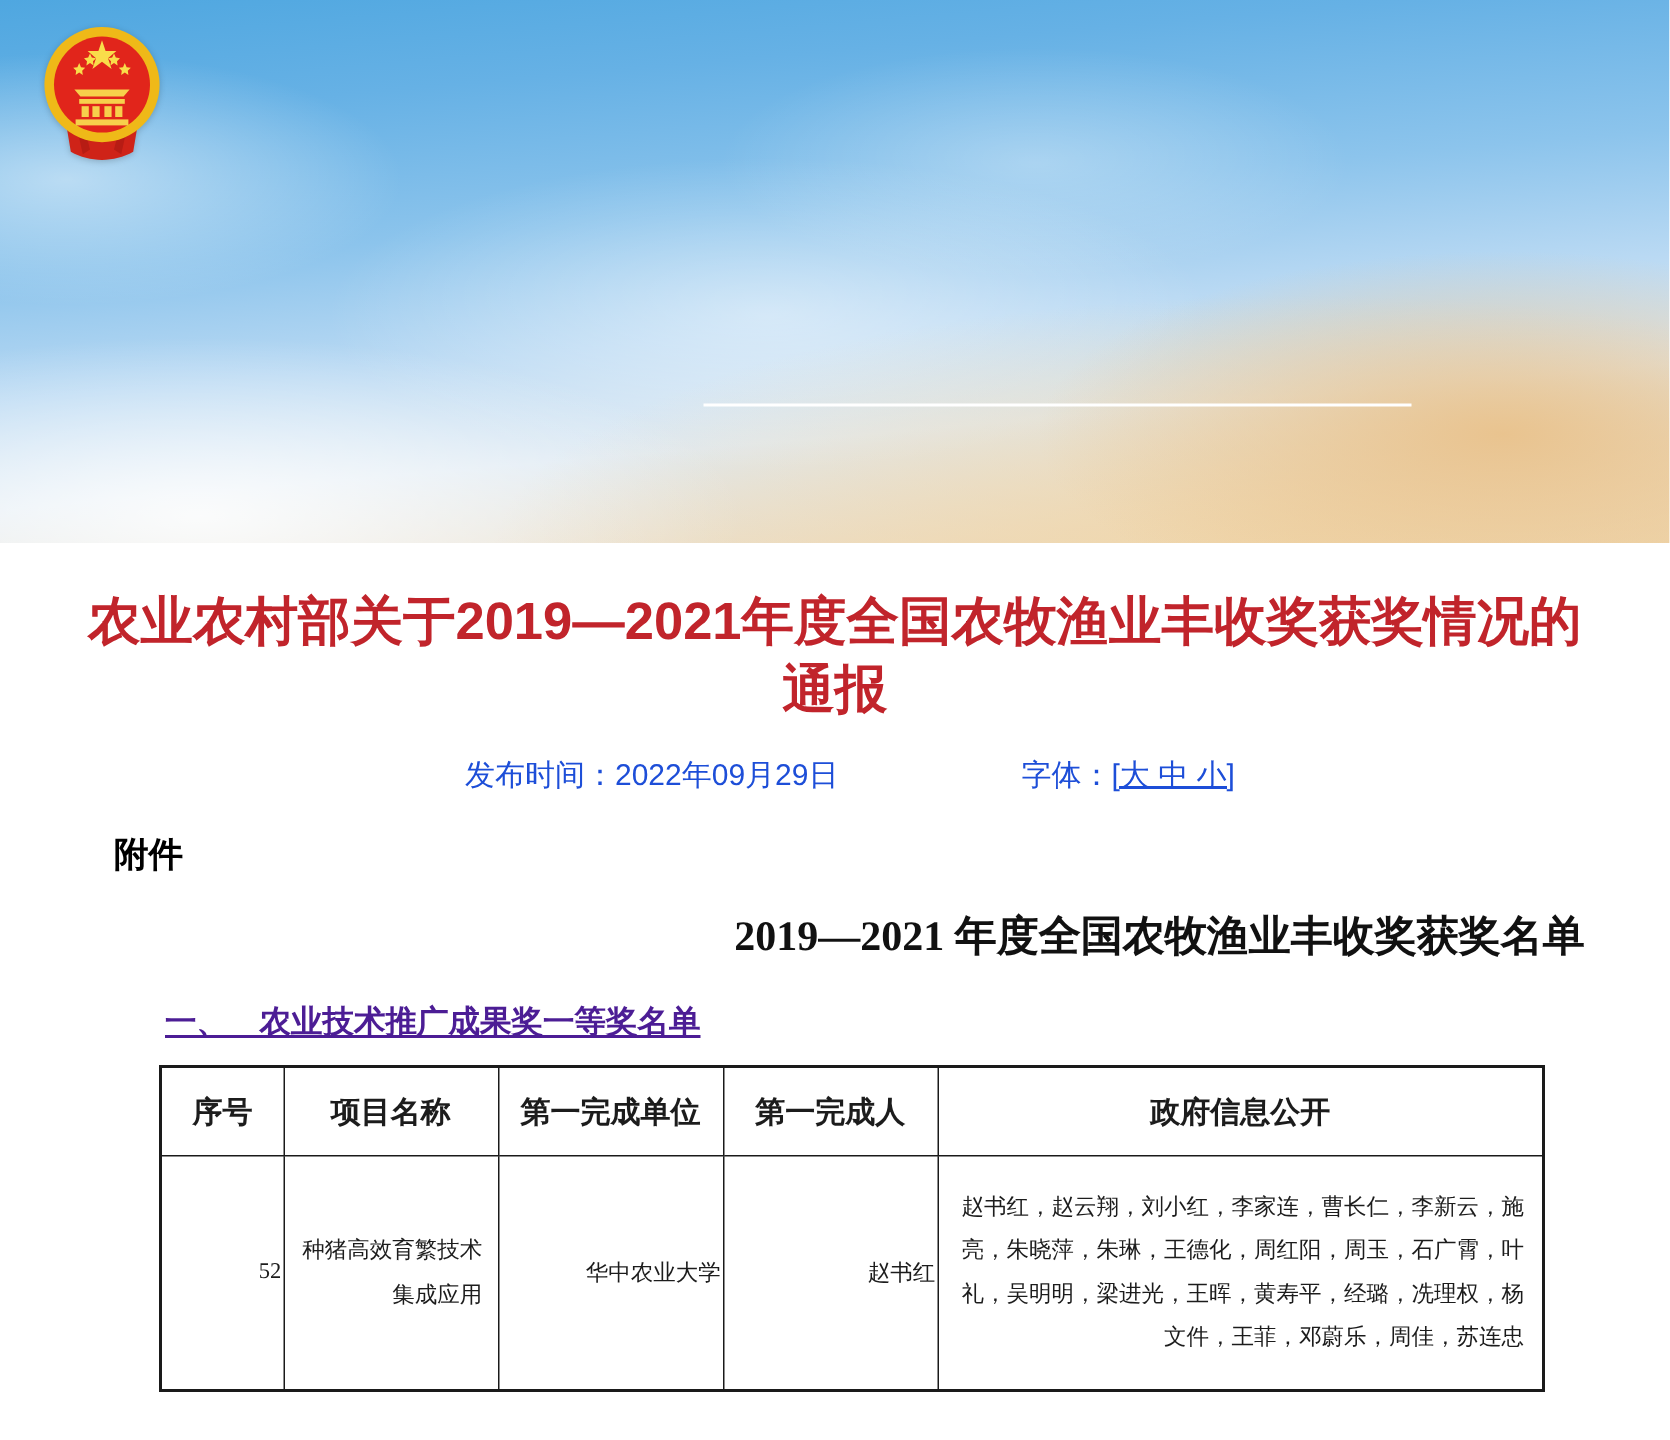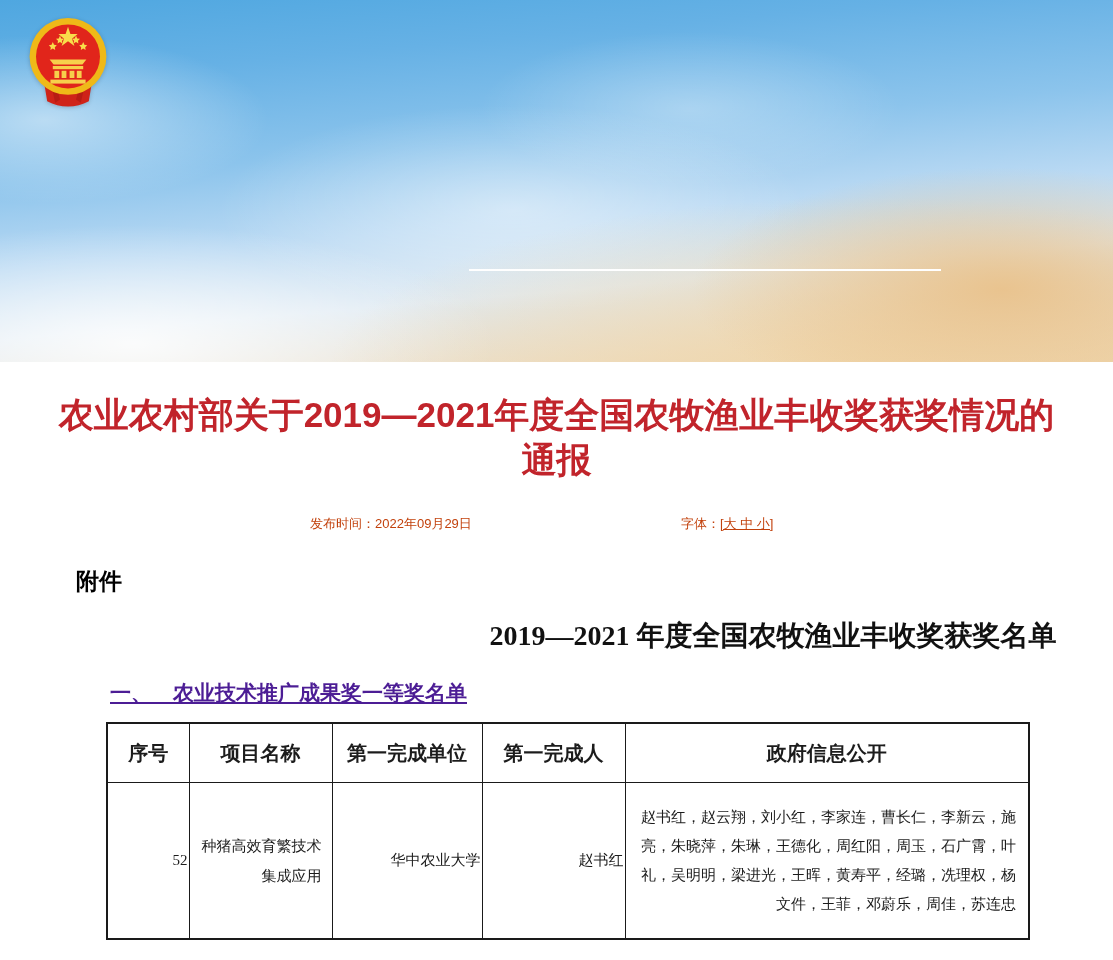"发布时间：2022年09月29日" .meta-row { color: #c2410c -> #1d4ed8; font-size: 13px -> 20px; margin-top: 33px -> 21px }
